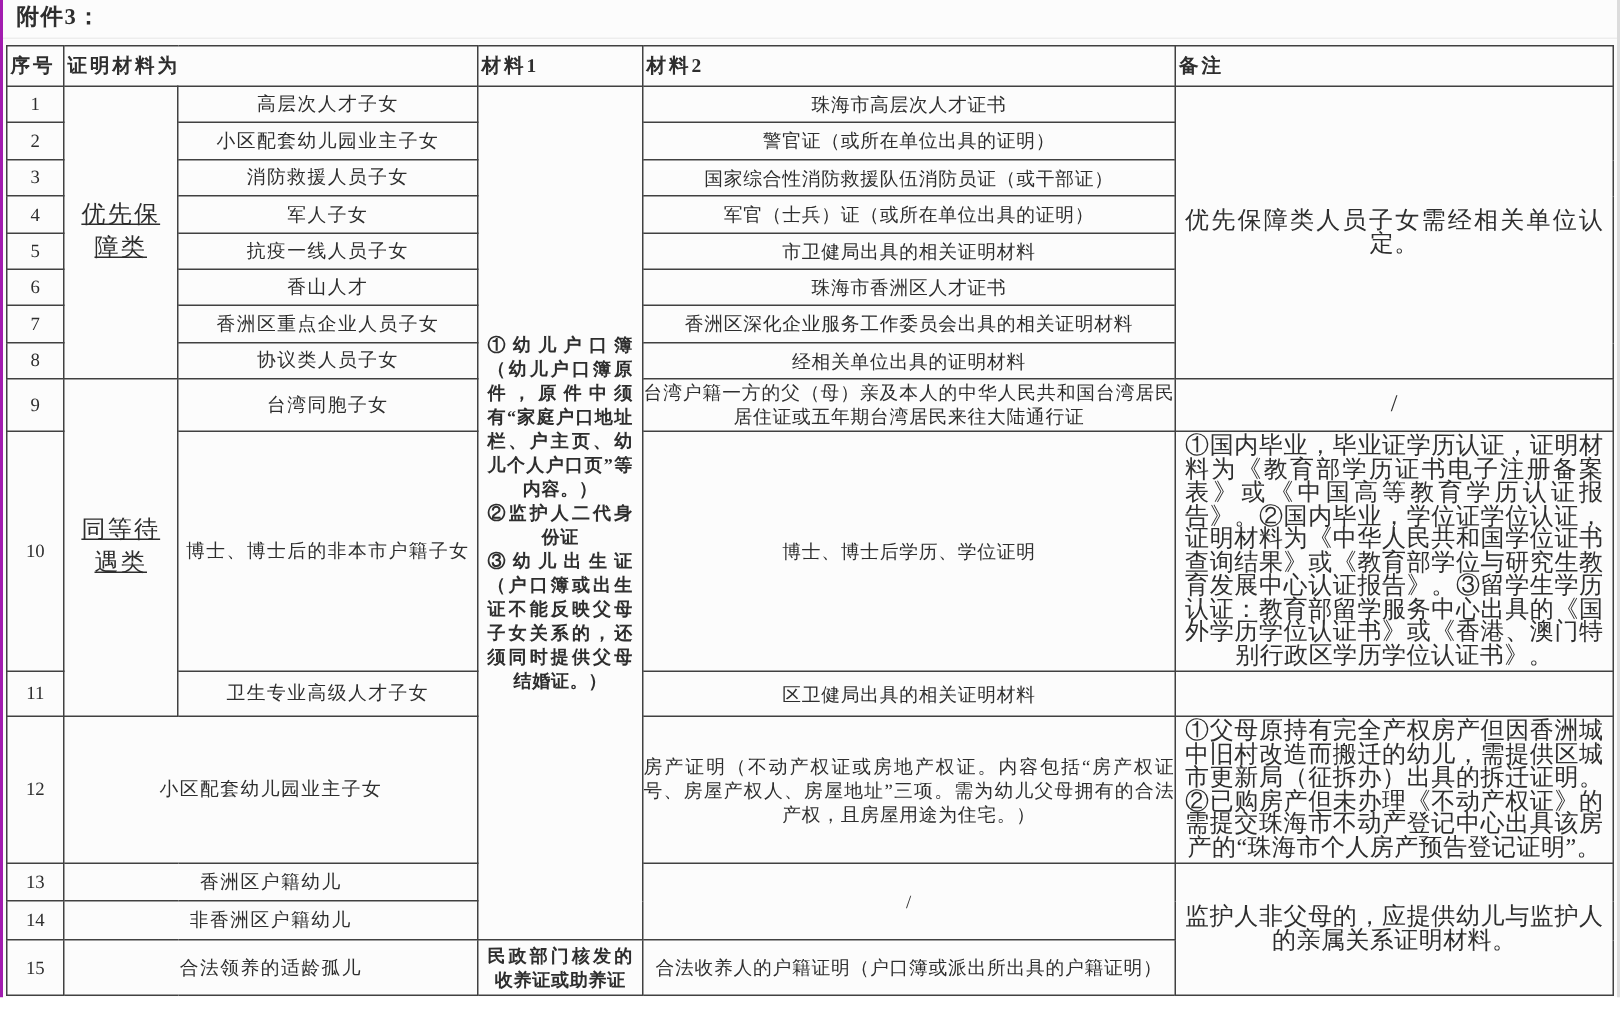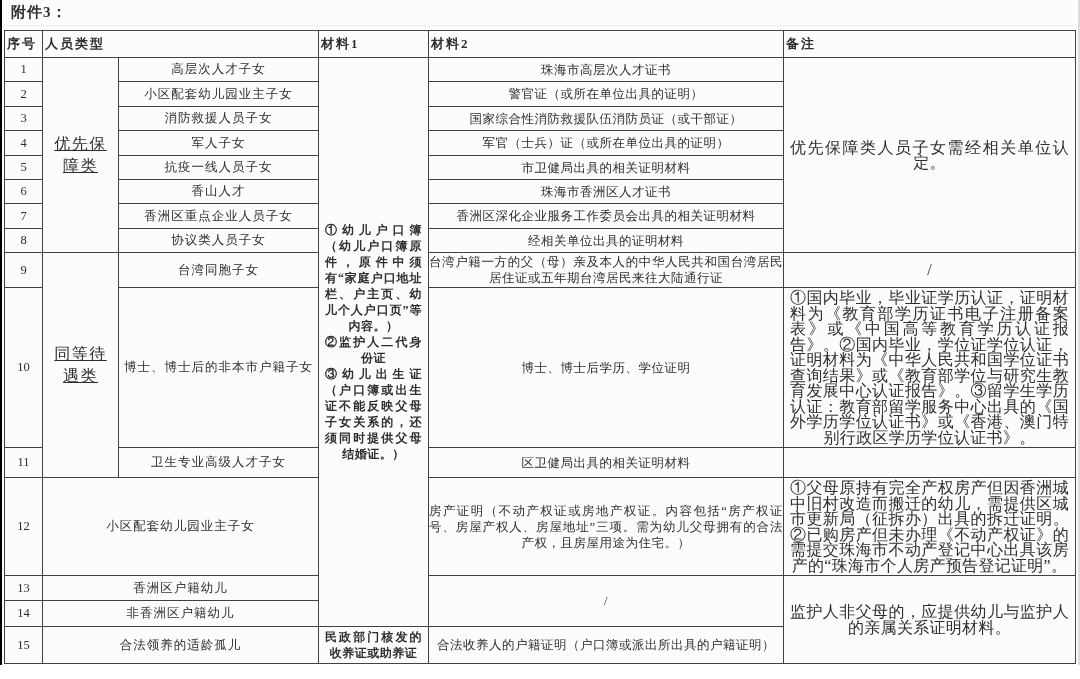"附件3：" .page { border-left: 2px solid #000000 -> 2px solid #a21caf }
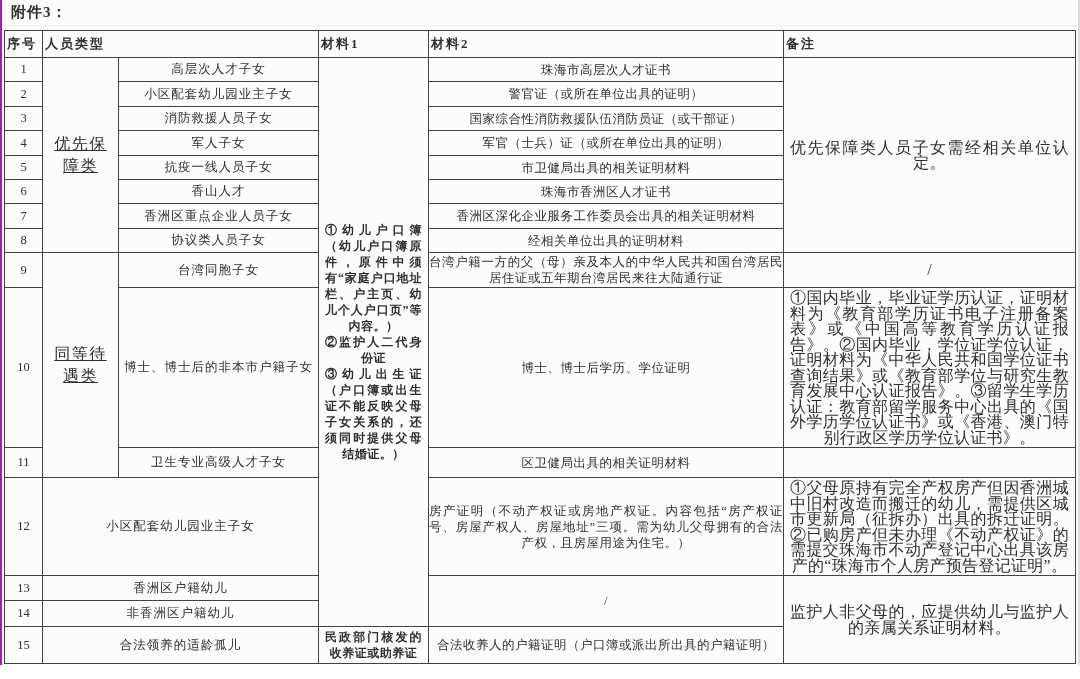"人员类型" th { text: 人员类型 -> 证明材料为 }
